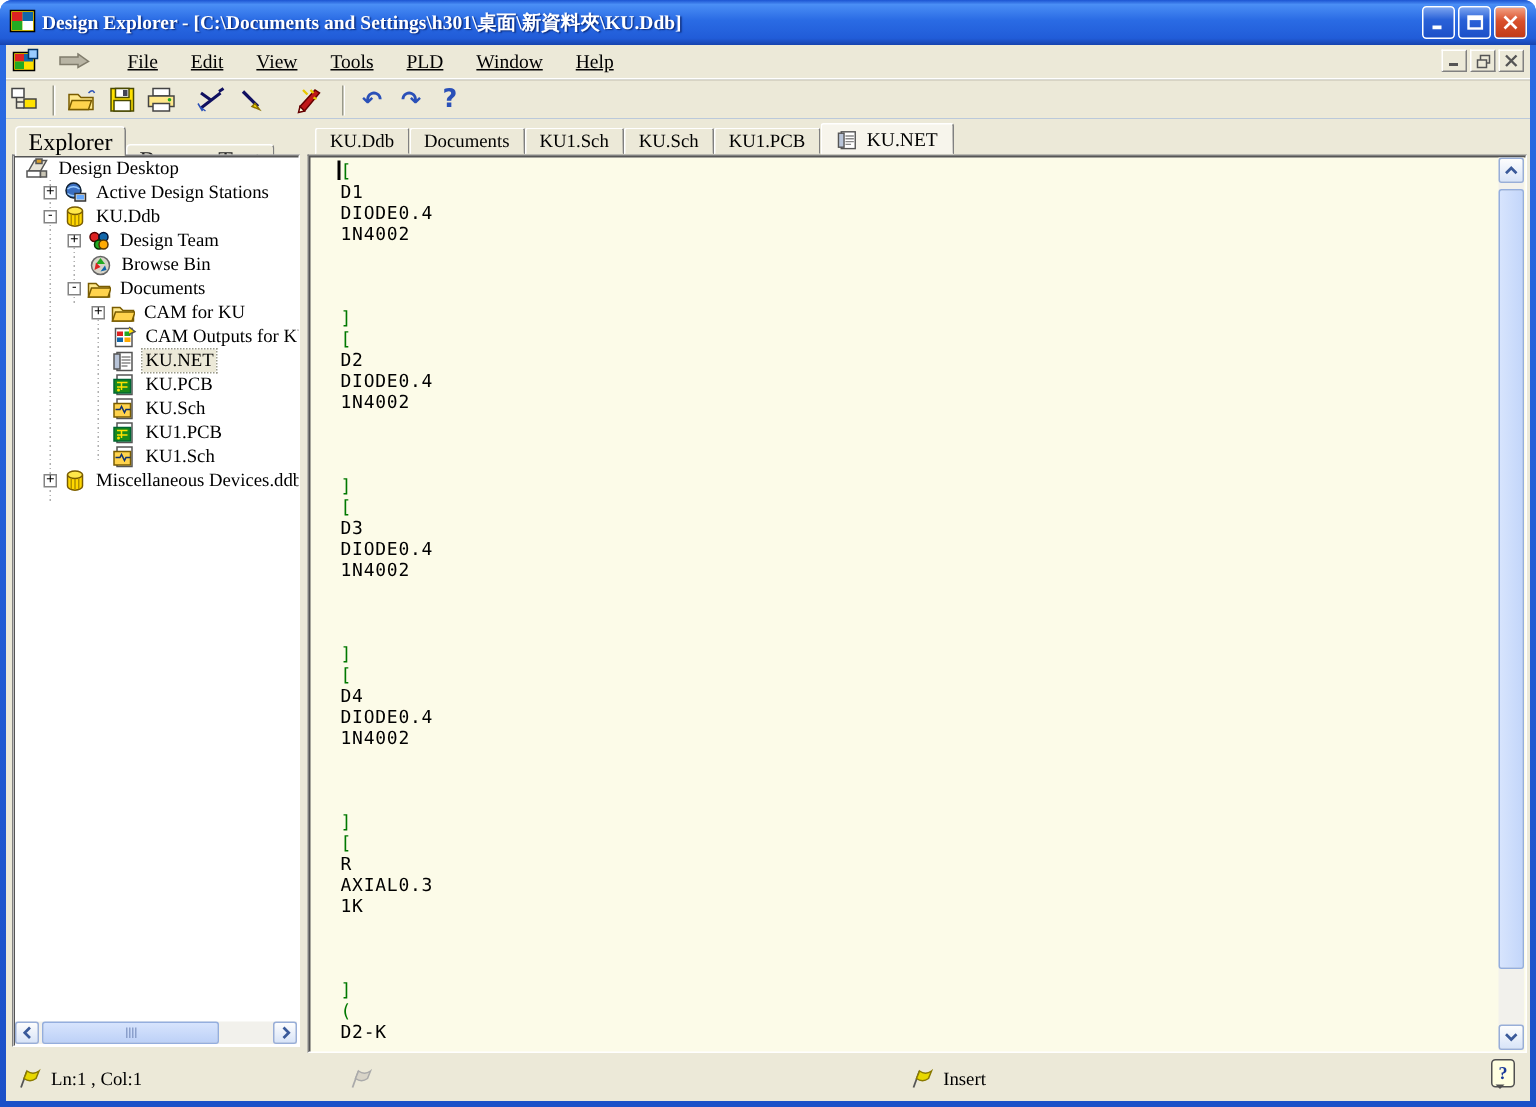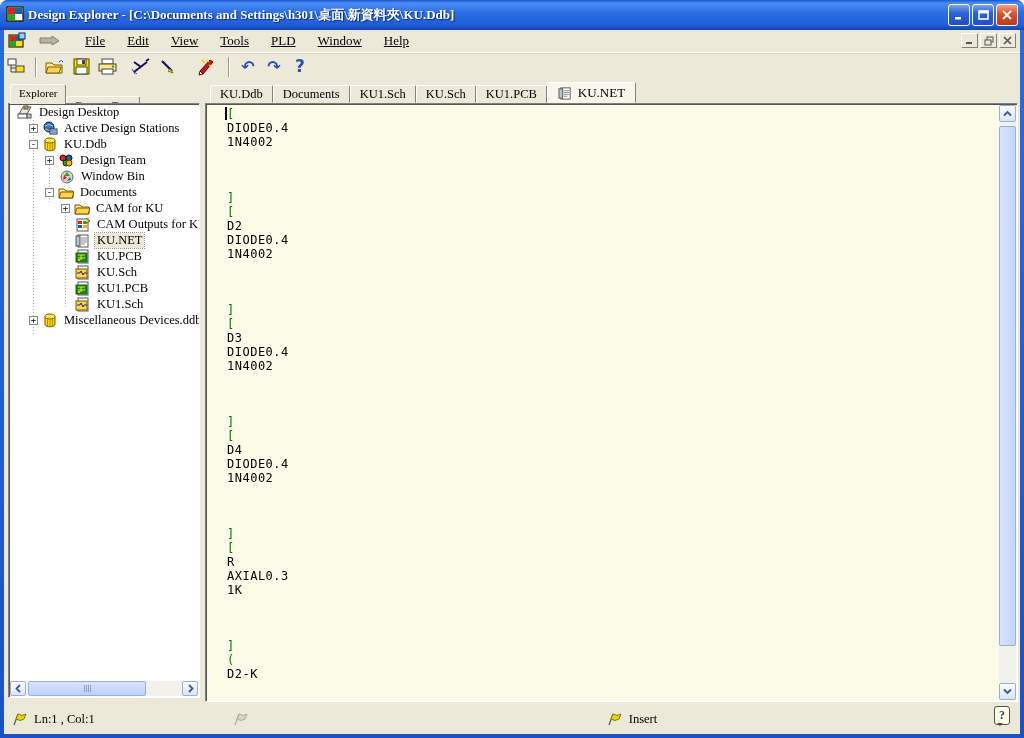"Explorer" .ltab { font-size: 11px -> 16px }
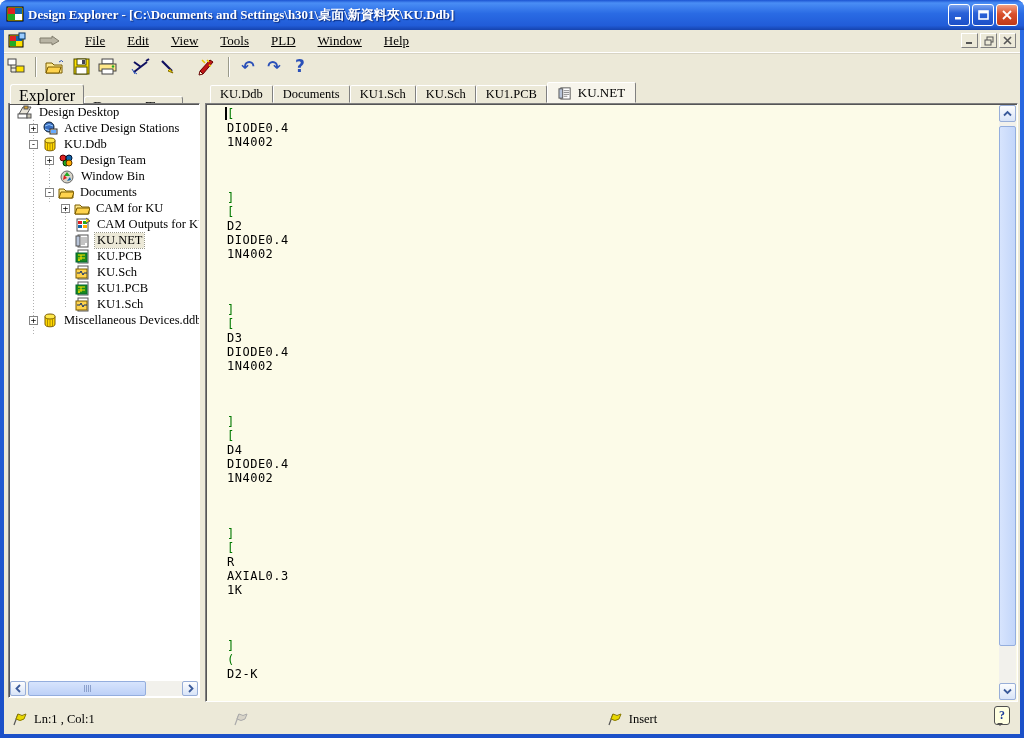"D1" div.cl { html: none -> <div>D1</div> }
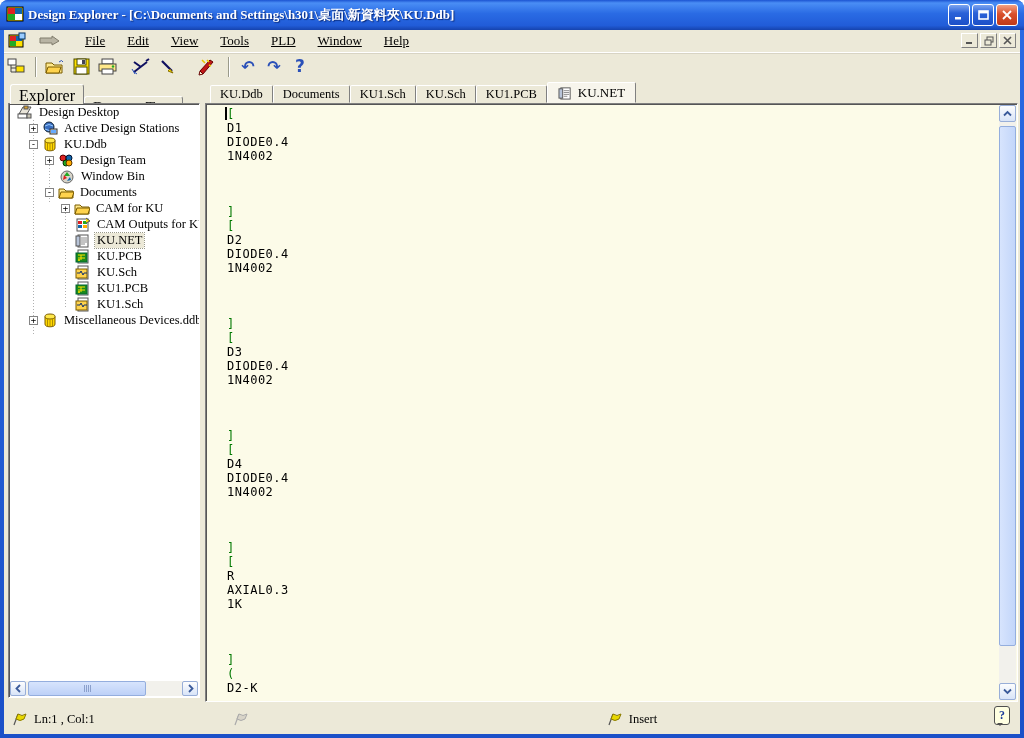"Window Bin" span.lbl { text: Window -> Browse }
